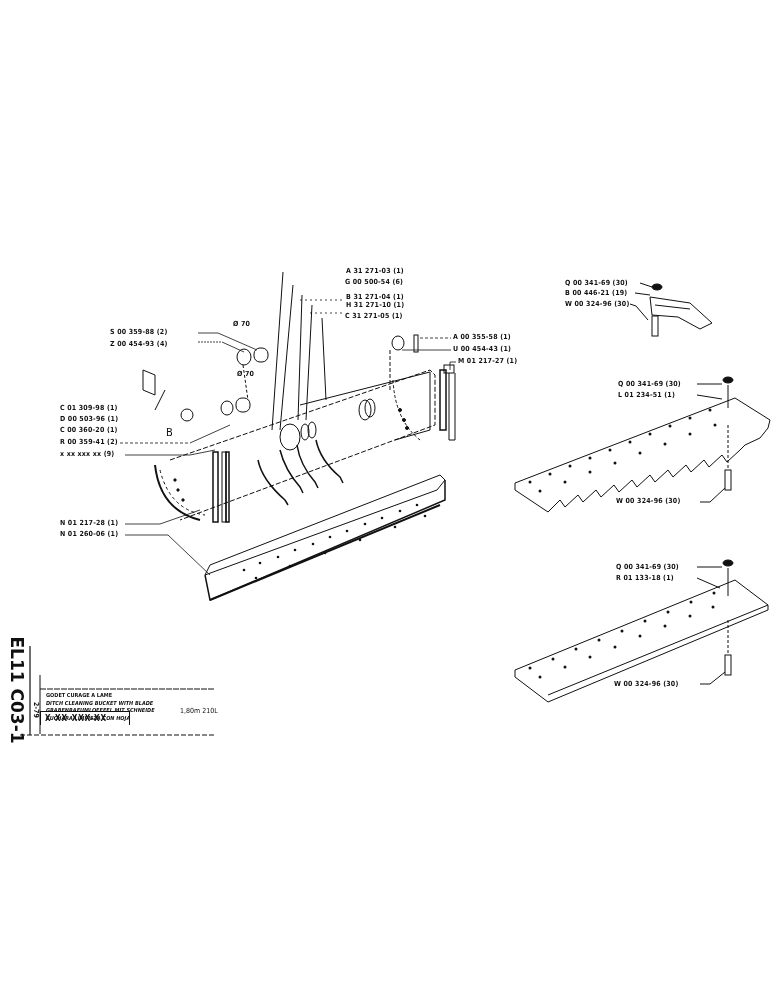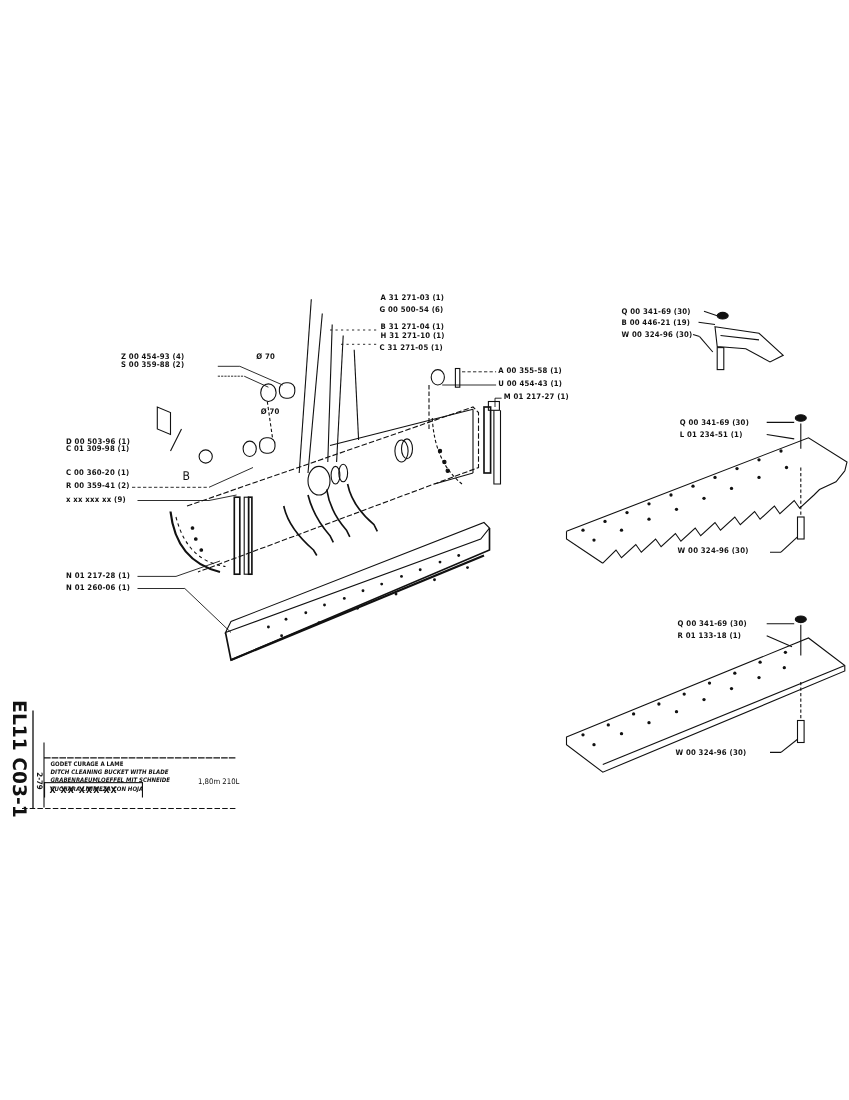"Z 00 454-93 (4)" div.lbl { top: 320px -> 340px }
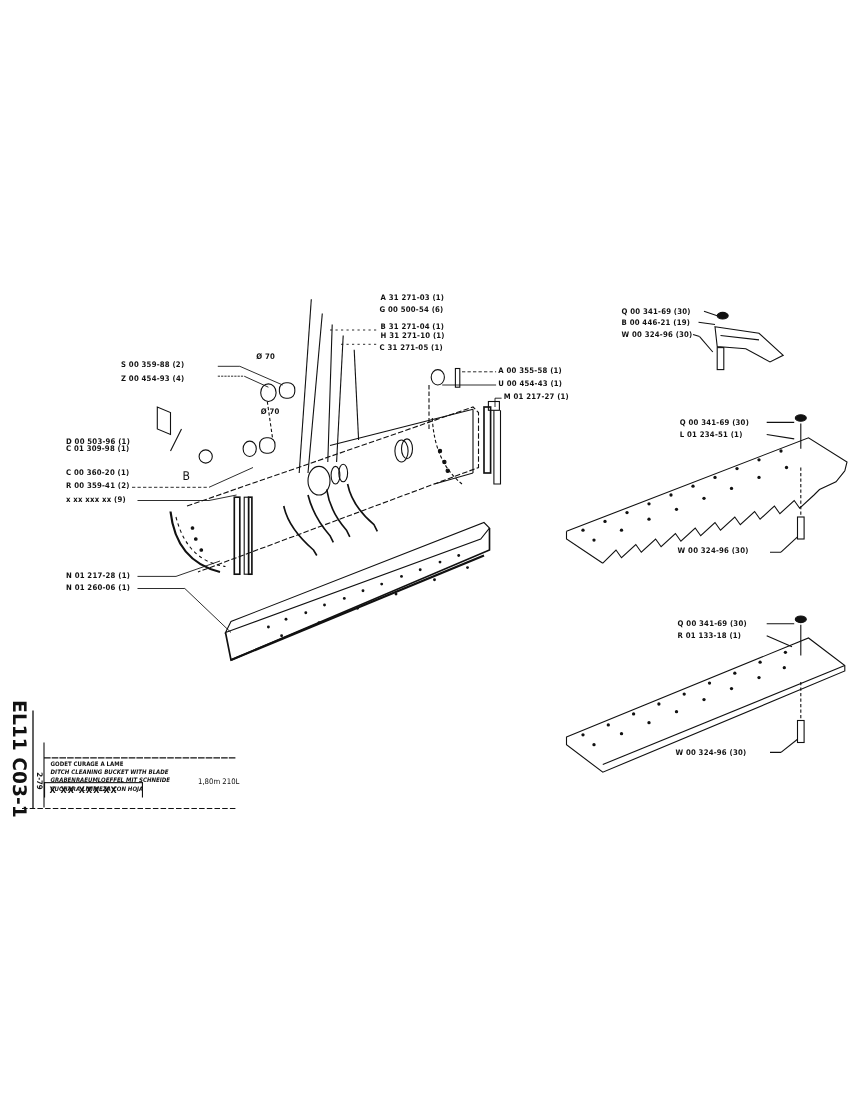"D 00 503-96 (1)" div.lbl { top: 398px -> 415px }
